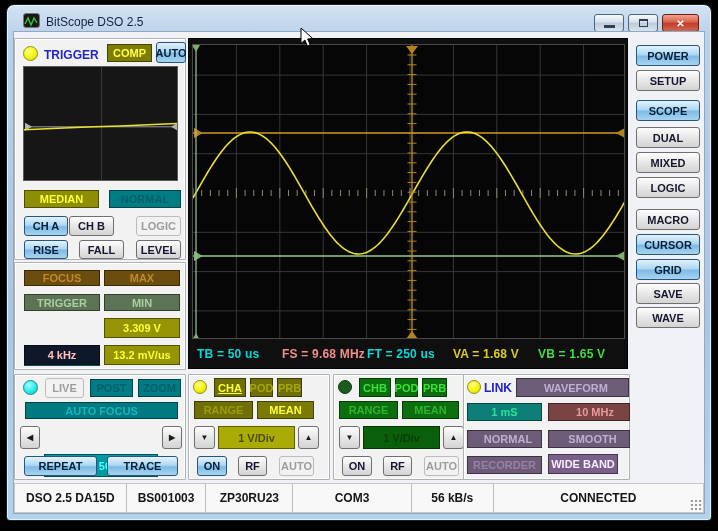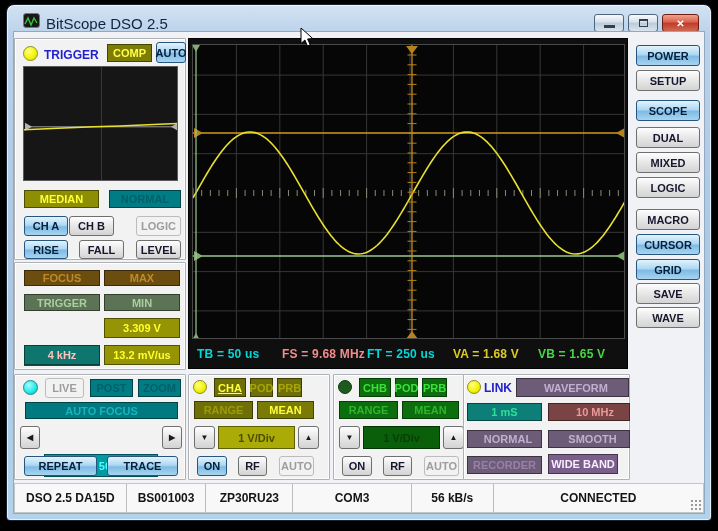"BitScope DSO 2.5" .title-text { font-size: 15px -> 12px }
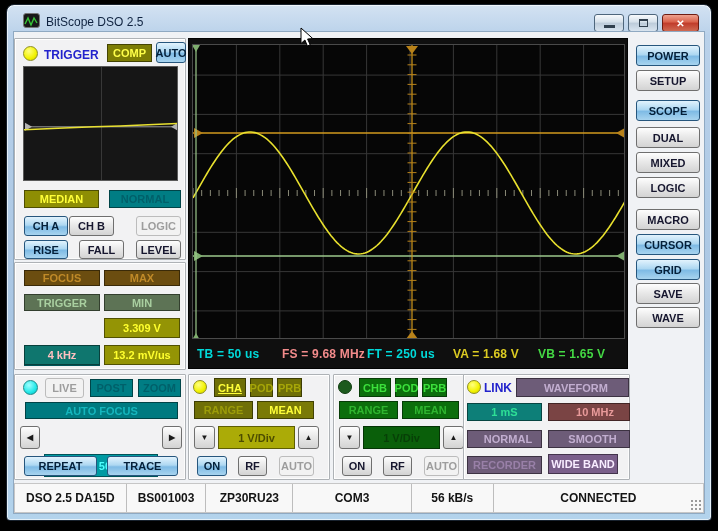"4 kHz" .c-maroon { background: #0f766e -> #0f172a }
